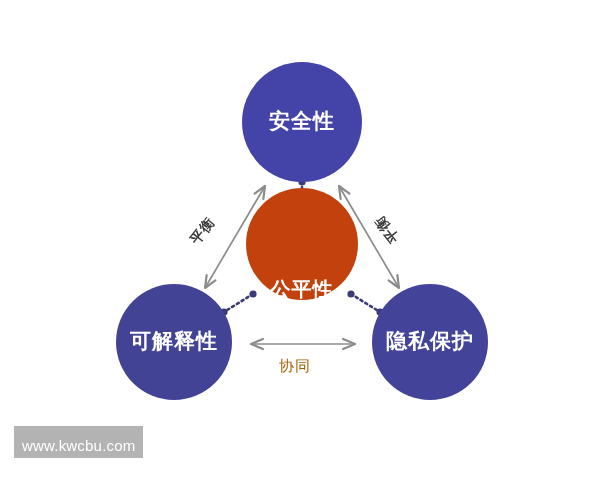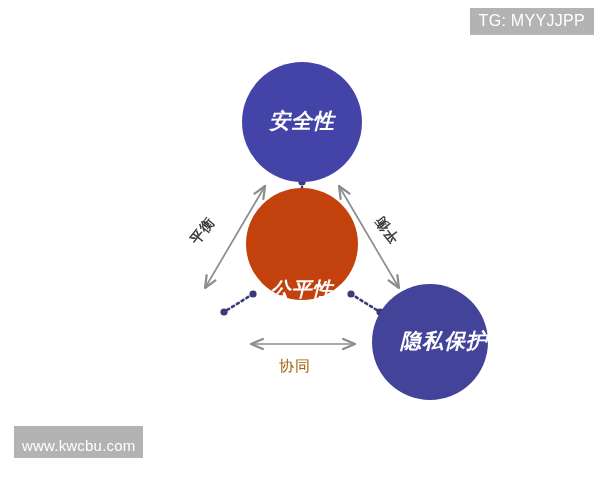"TG: MYYJJPP" div.watermark { html: <div>TG: MYYJJPP</div> -> none }
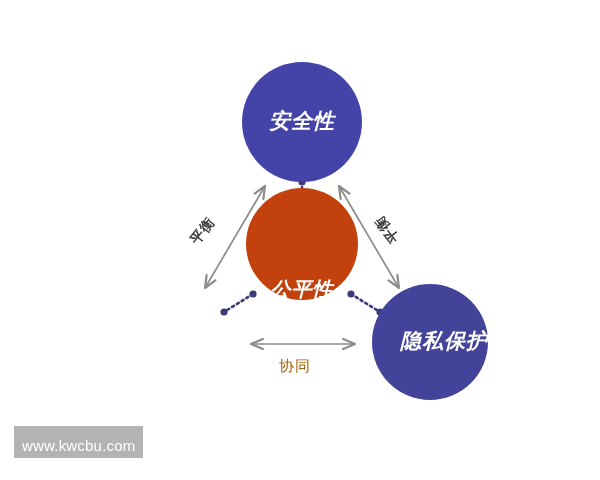"安全性" .node { font-style: italic -> none }
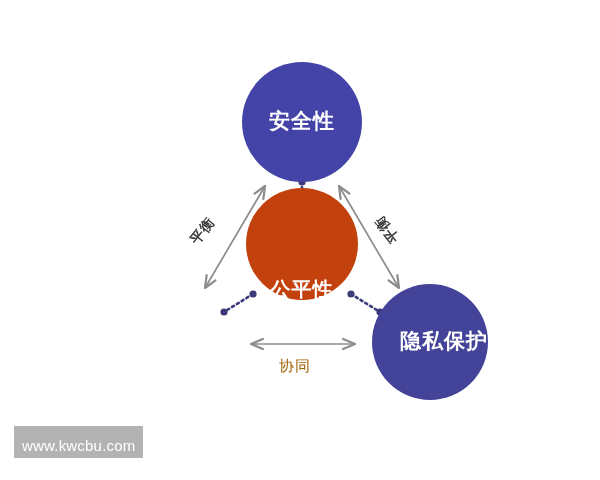"可解释性" div.node { html: none -> <div> <span>可解释性</span> </div> }
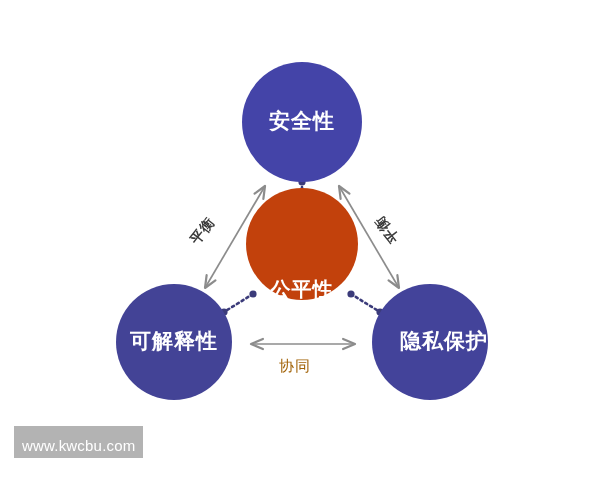"隐私保护" .node-right { justify-content: flex-end -> none }
